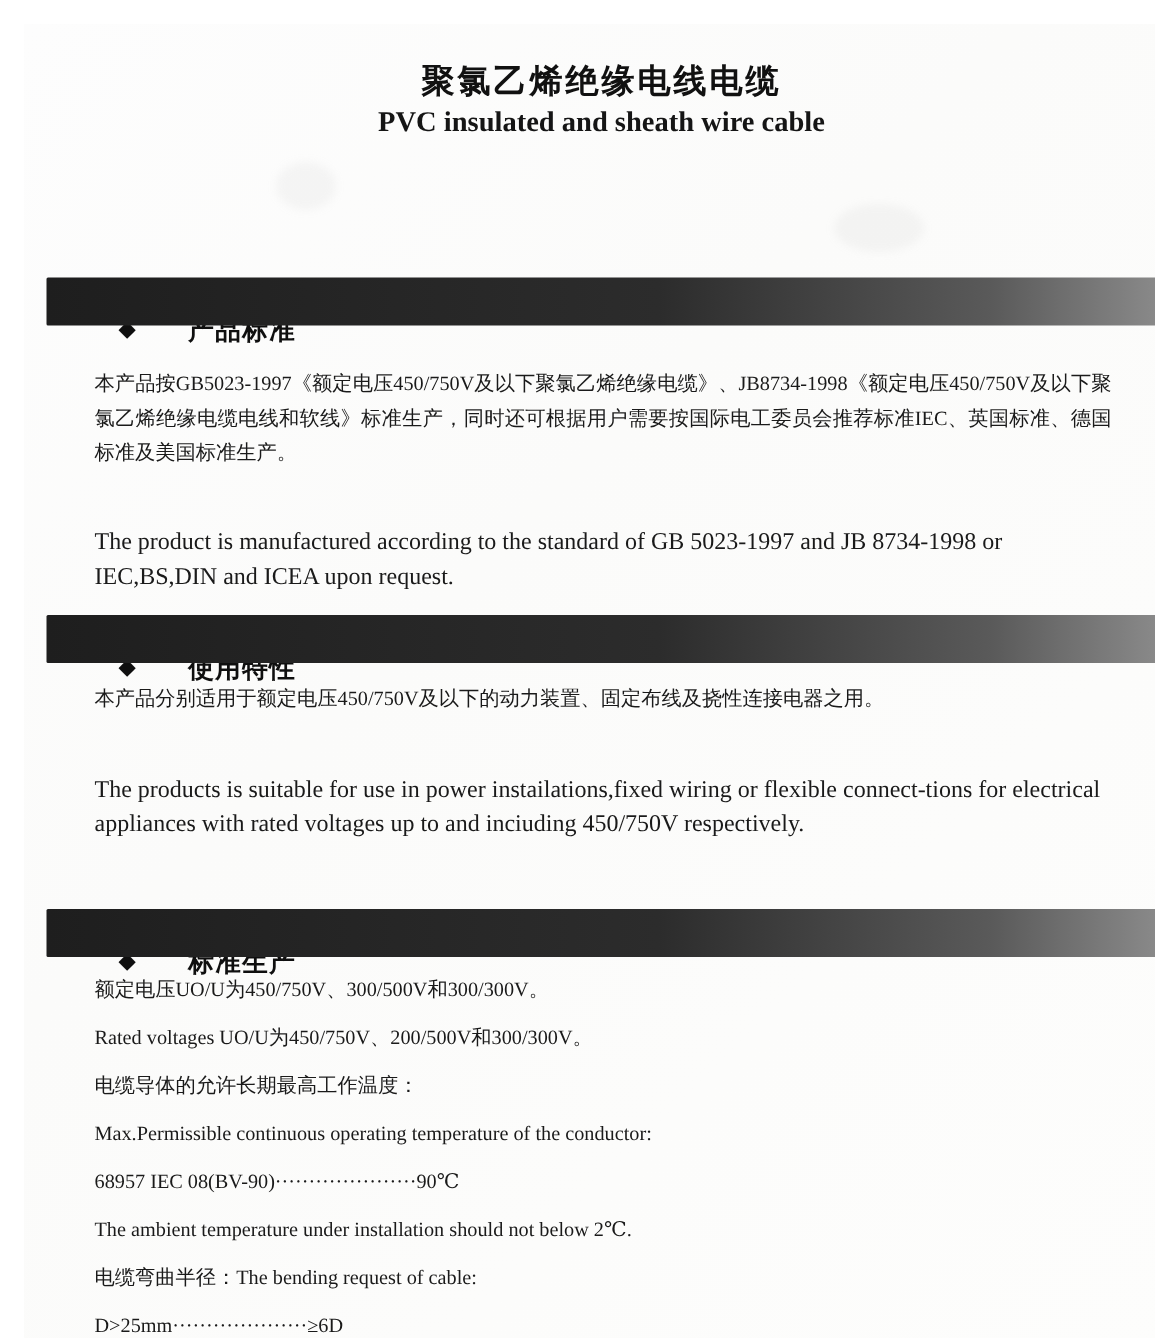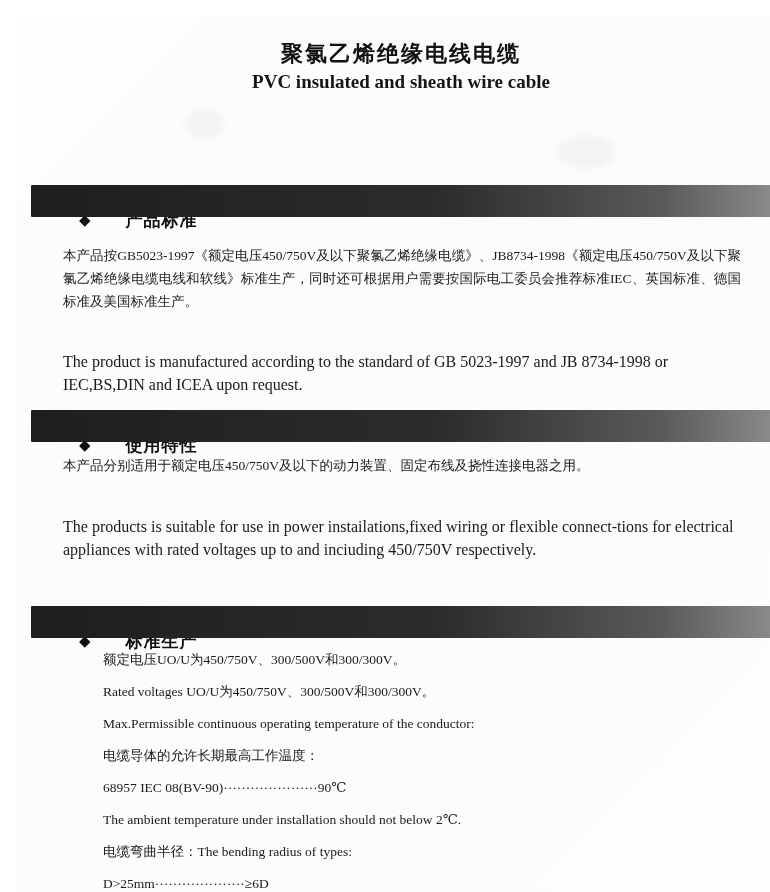"额定电压UO/U为450/750V、300/500V和300/300V。" .feature-line { margin-left: 40px -> none }
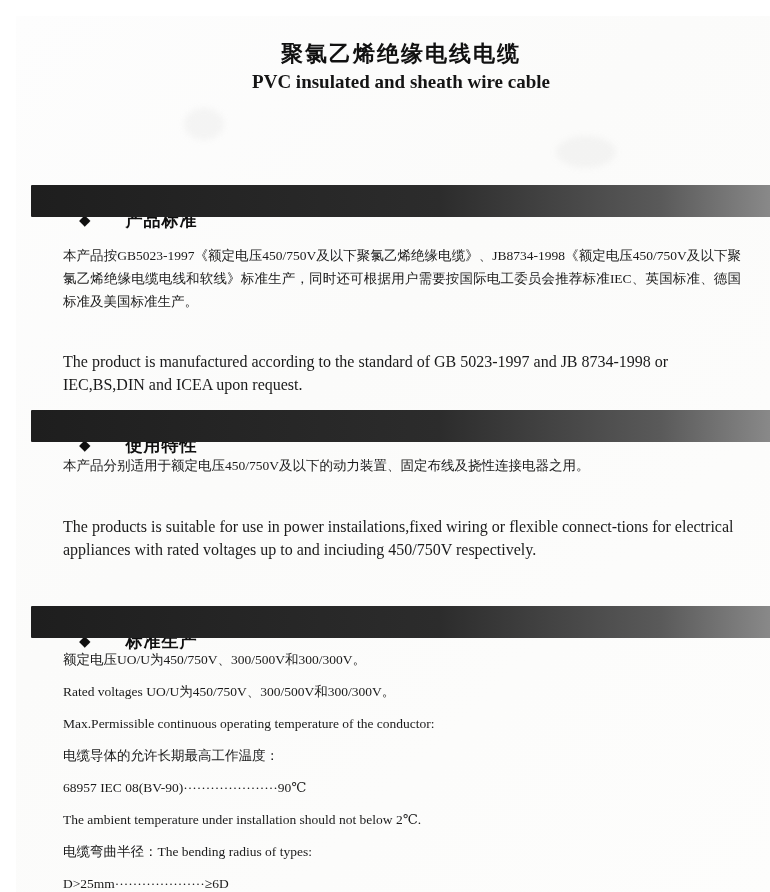"Rated voltages" div.feature-line { text: 300/500V -> 200/500V }
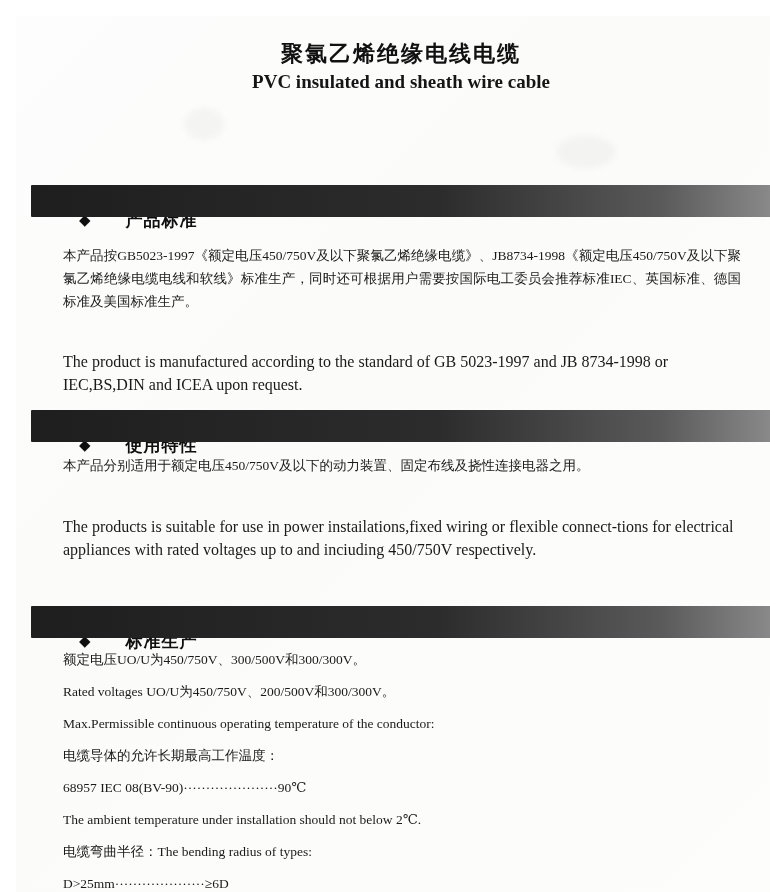"Max.Permissible continuous operating" div.feature-line { order: before "电缆导体的允许长期最高工作温度：" -> after "电缆导体的允许长期最高工作温度：" }
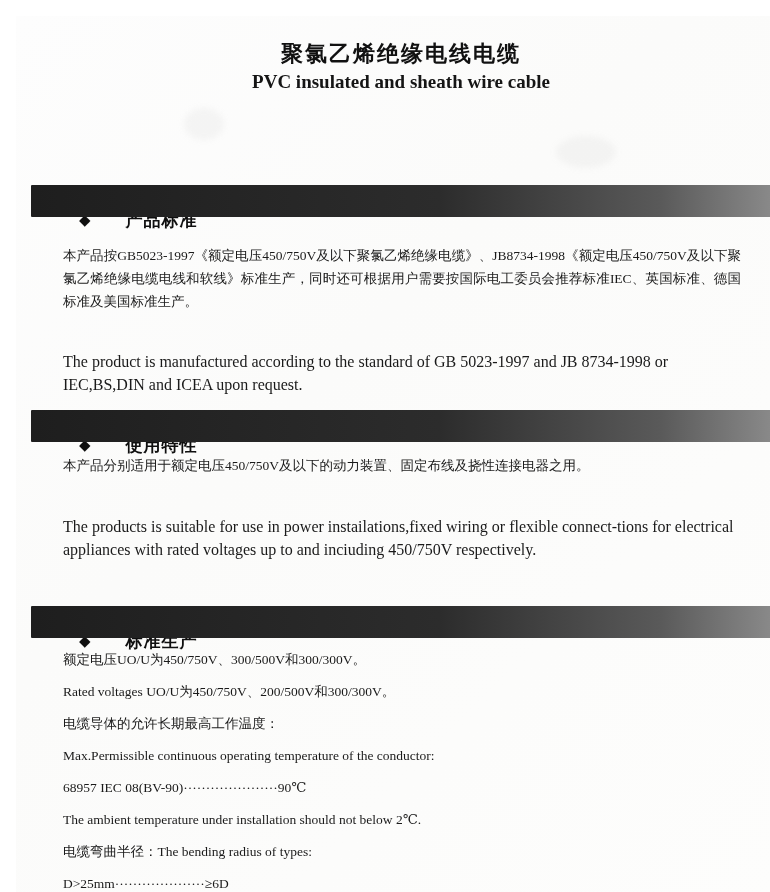"电缆弯曲半径：The bending radius of types:" div.feature-line { text: radius of types -> request of cable }
